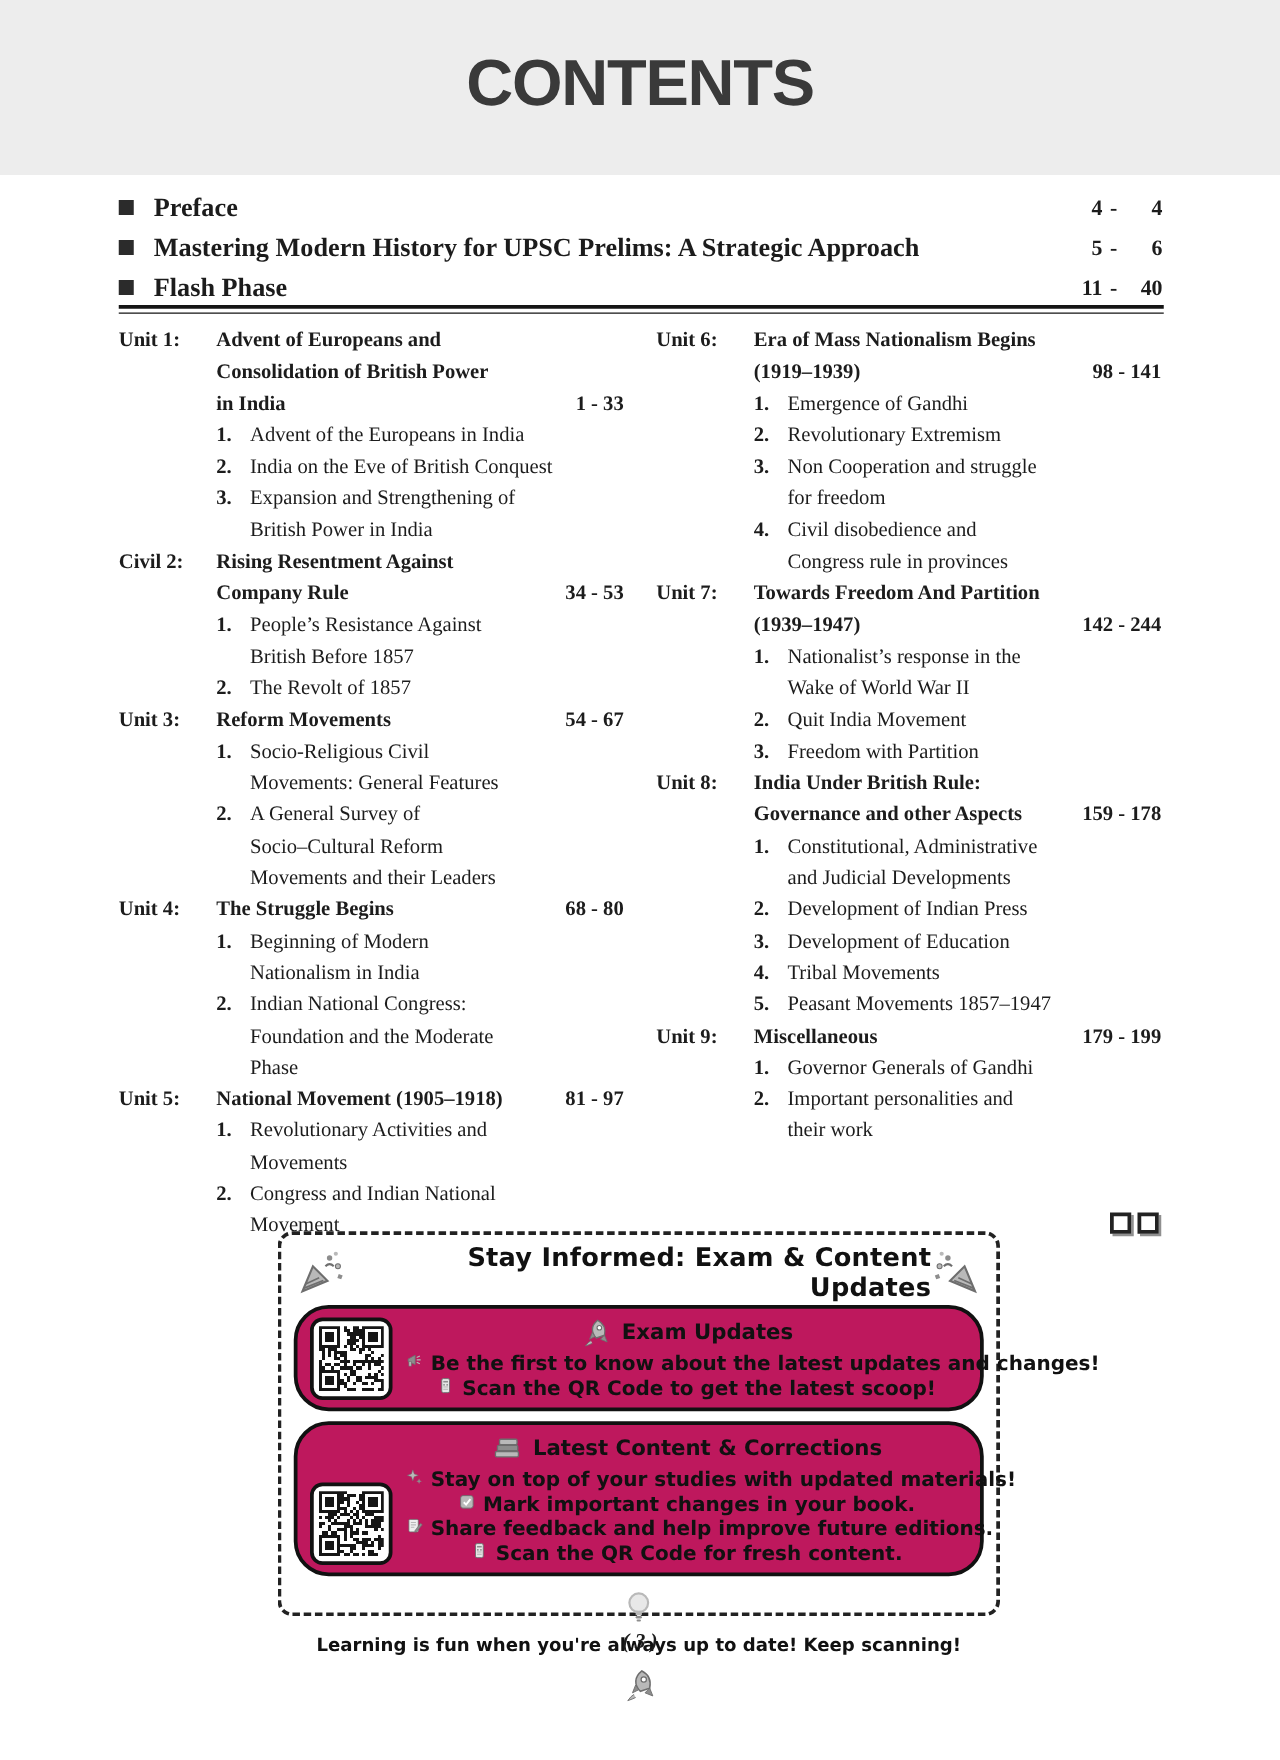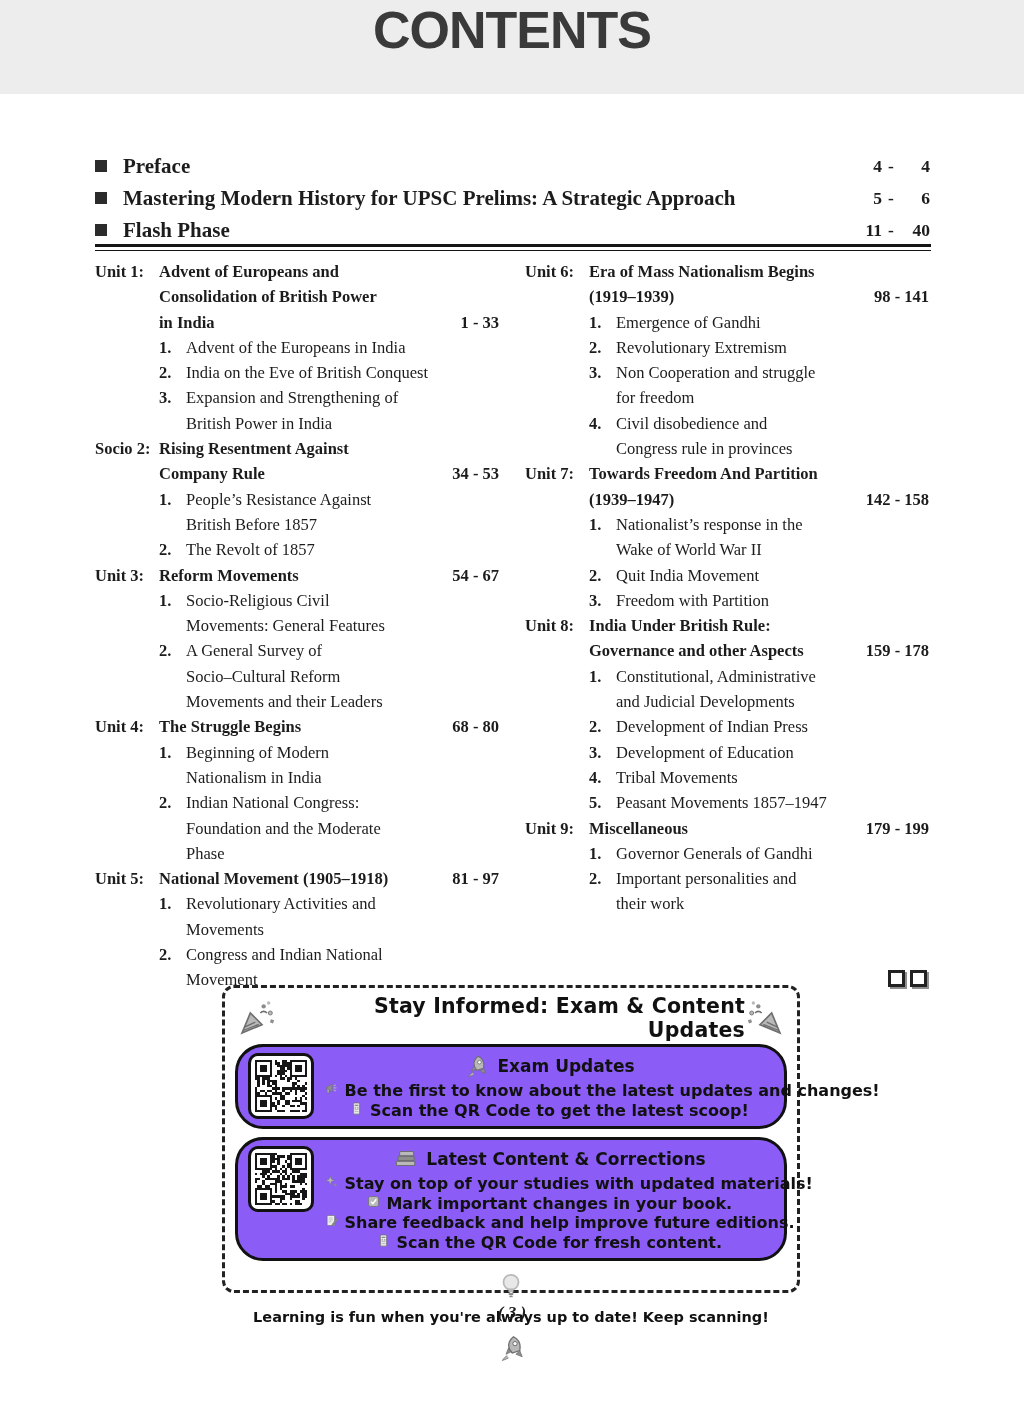"CONTENTS" .band { align-items: flex-start -> center; height: 94px -> 140px }
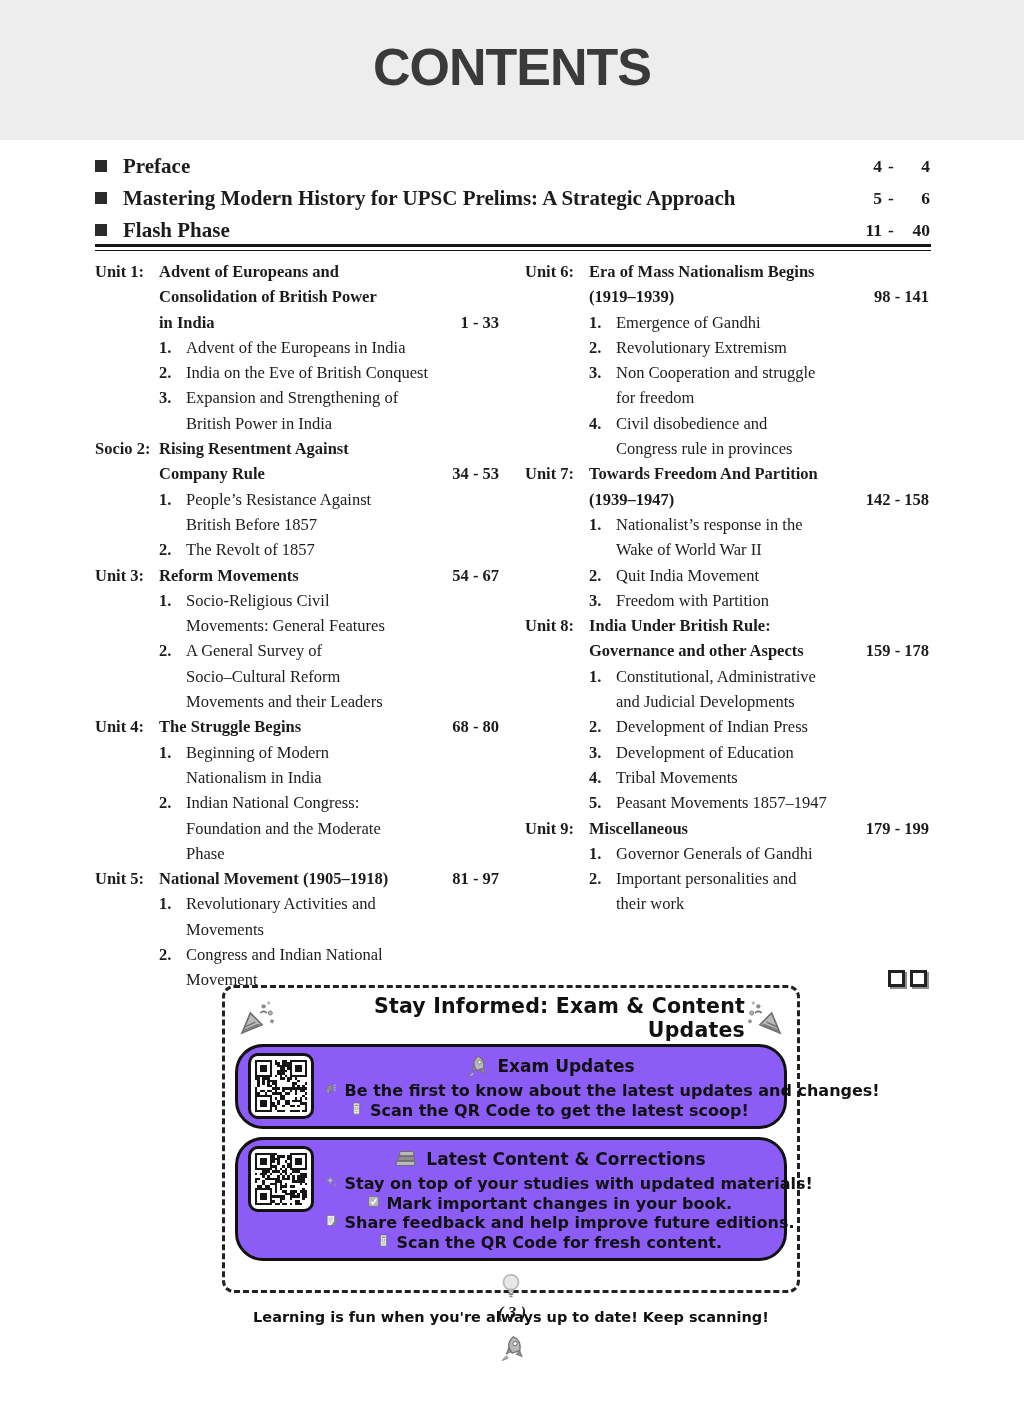"Unit 1:" .toc-row { gap: none -> 14px }
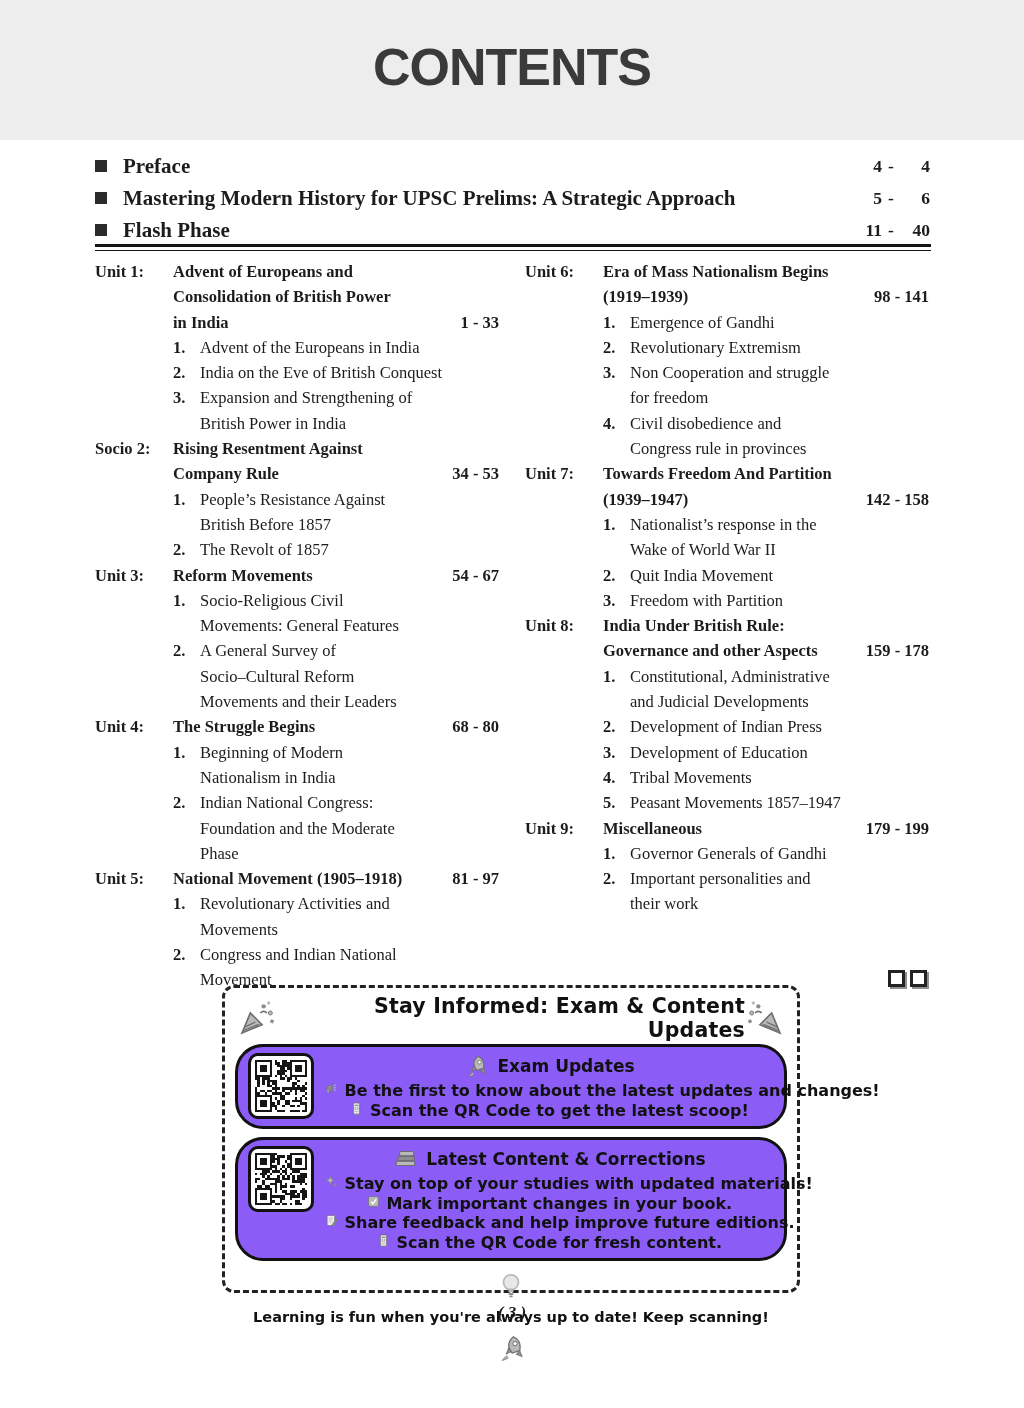"Socio 2:" span.u-label { text: Socio -> Civil }
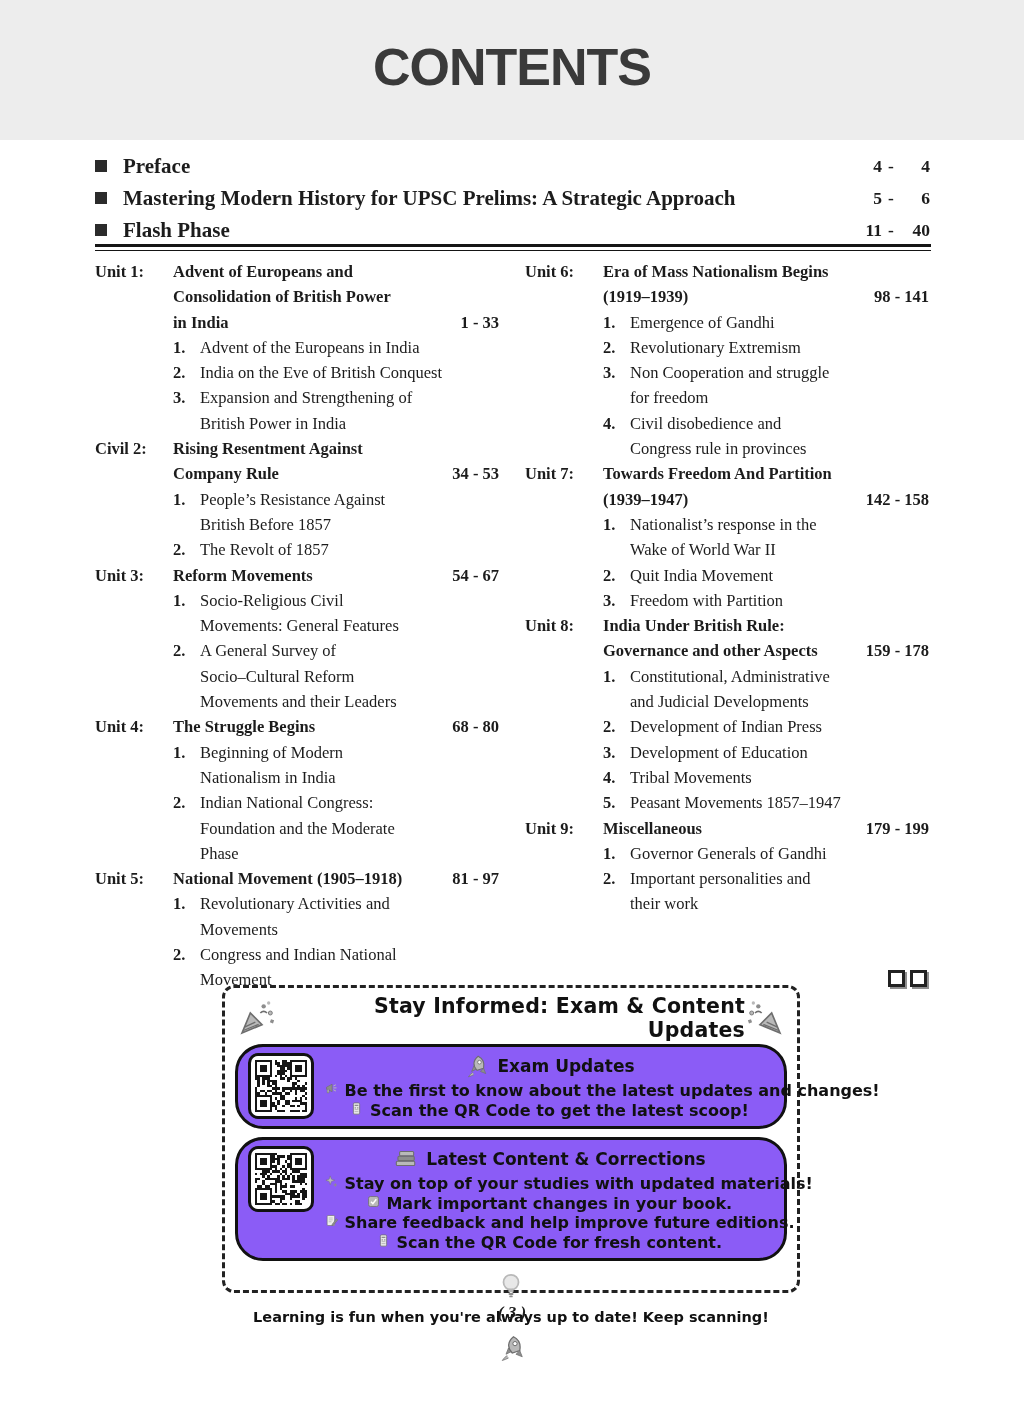"142 - 158" span.u-pages { text: 158 -> 244 }
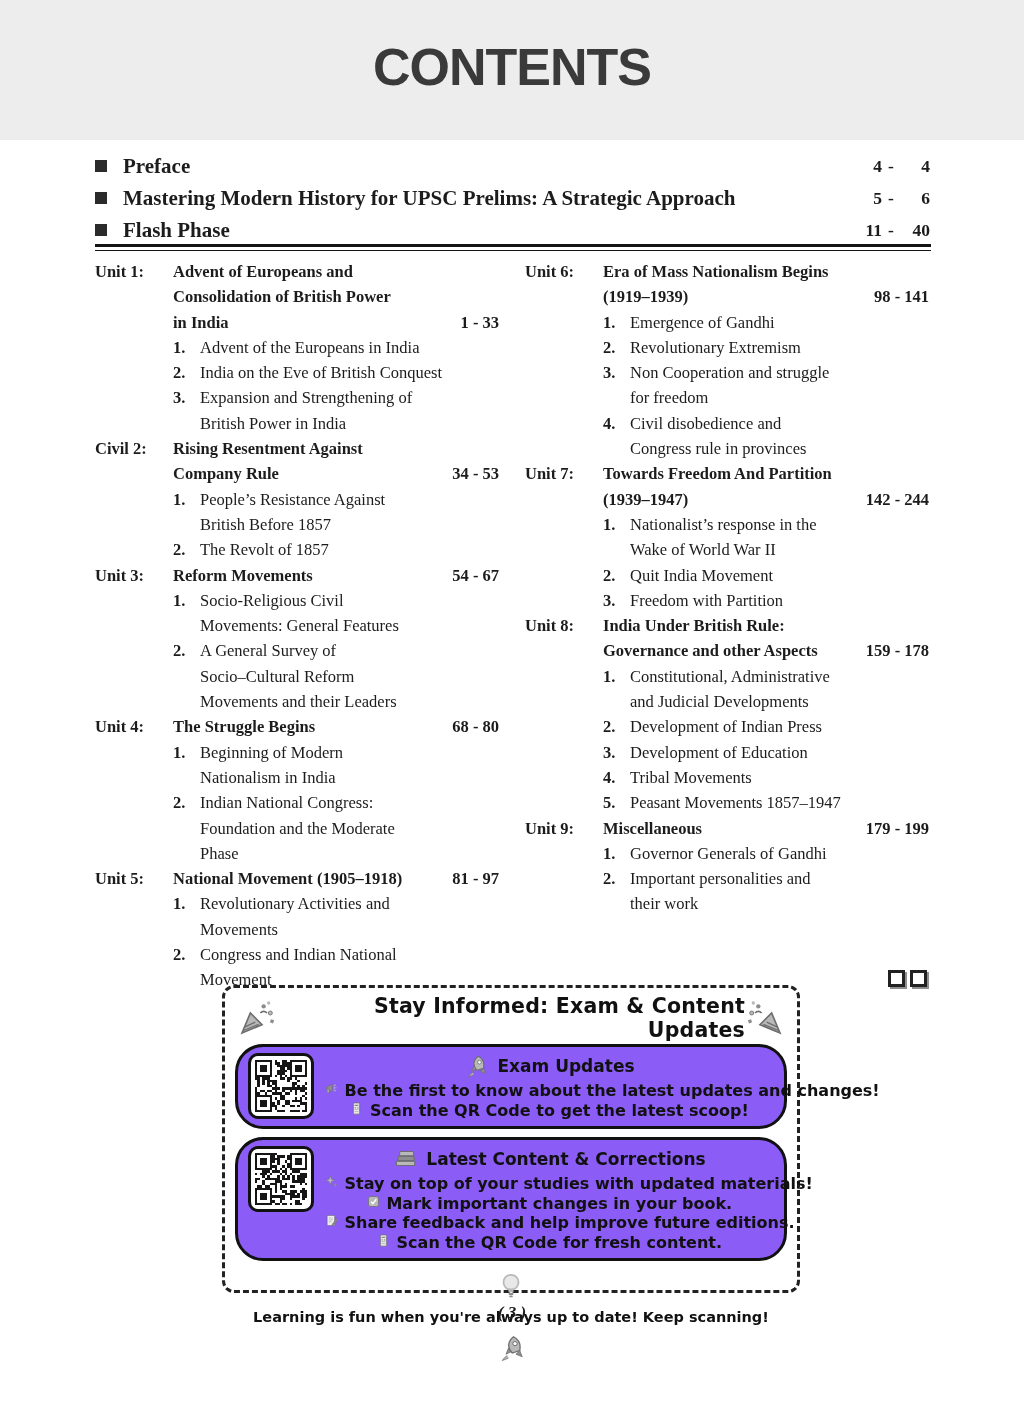"Exam Updates" .ub-section { align-items: flex-start -> flex-end; background: #8b5cf6 -> #be185d }
